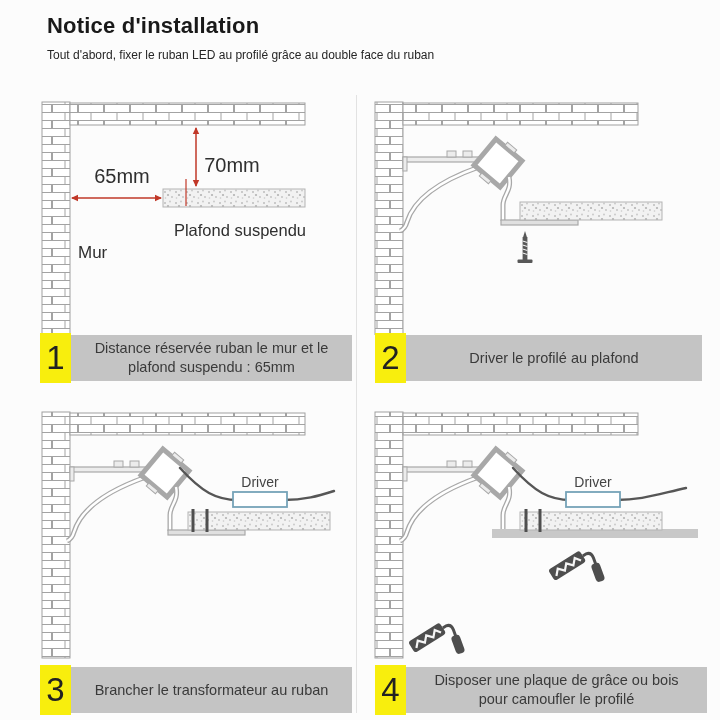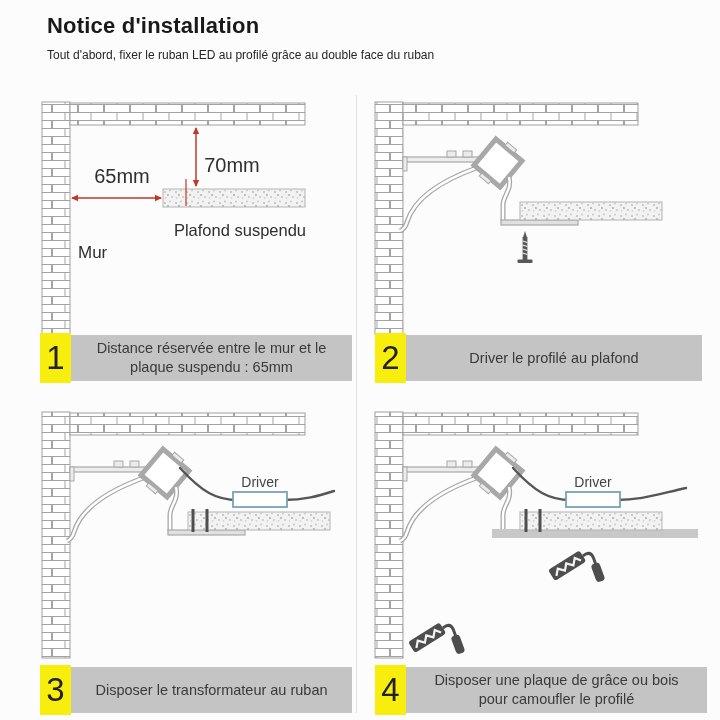"Distance réservée entre le mur" div.ctext { text: entre le mur et le plaque -> ruban le mur et le plafond }
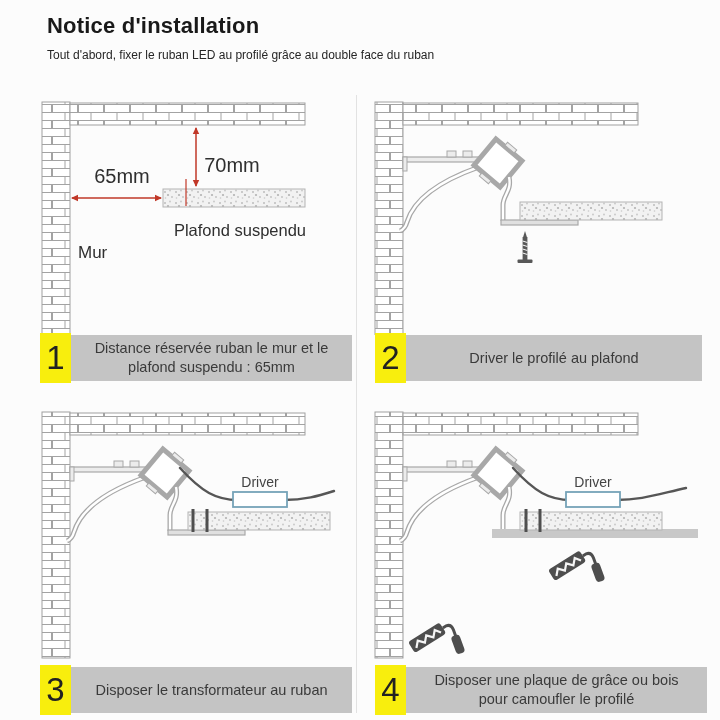"Disposer le transformateur au ruban" div.ctext { text: Disposer -> Brancher }
